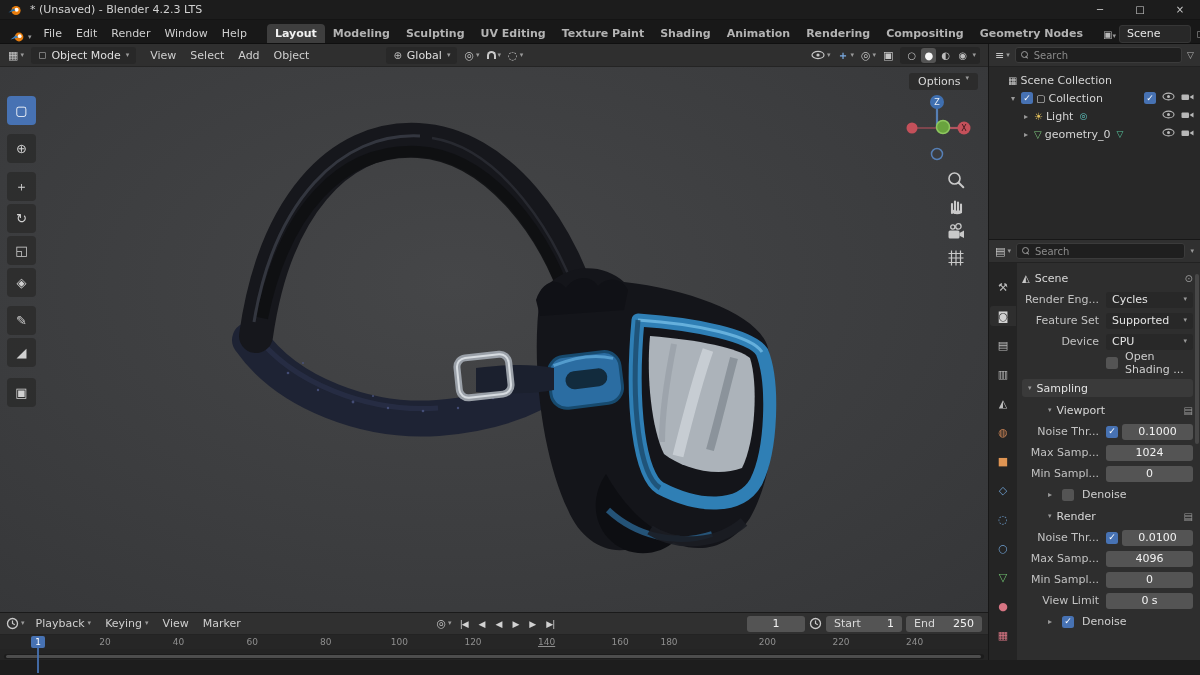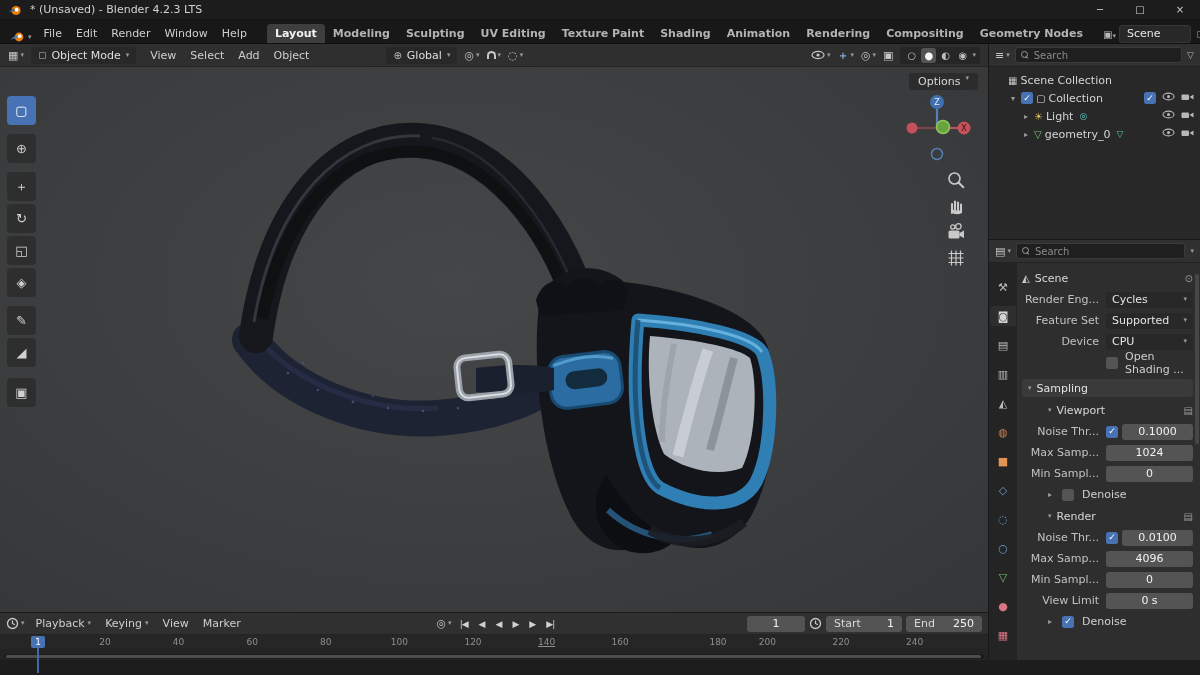"180" span.tick { left: 718px -> 669px }
